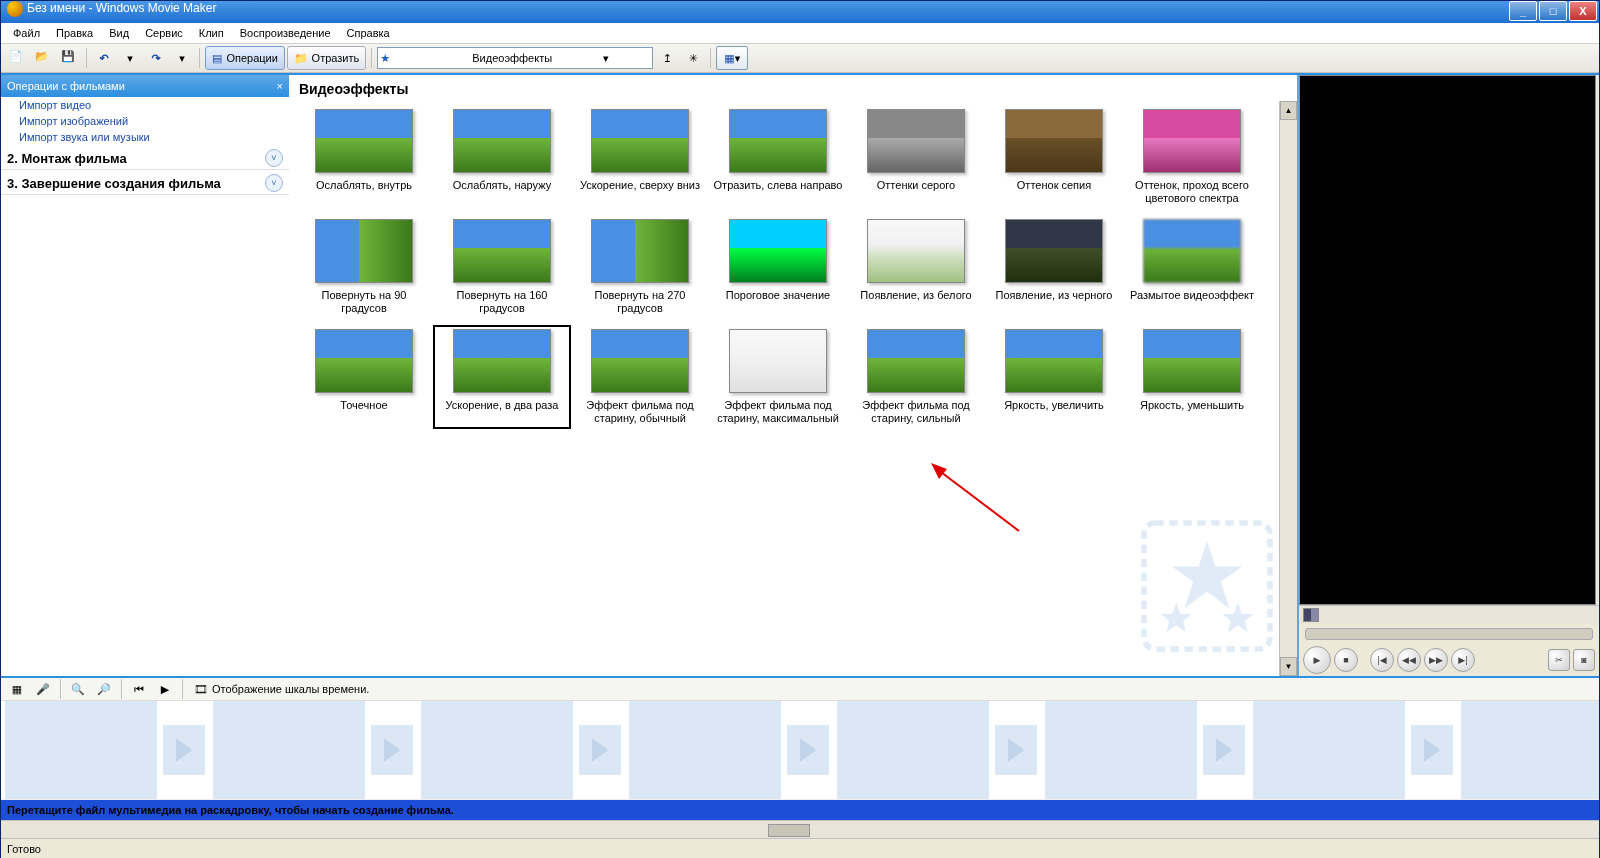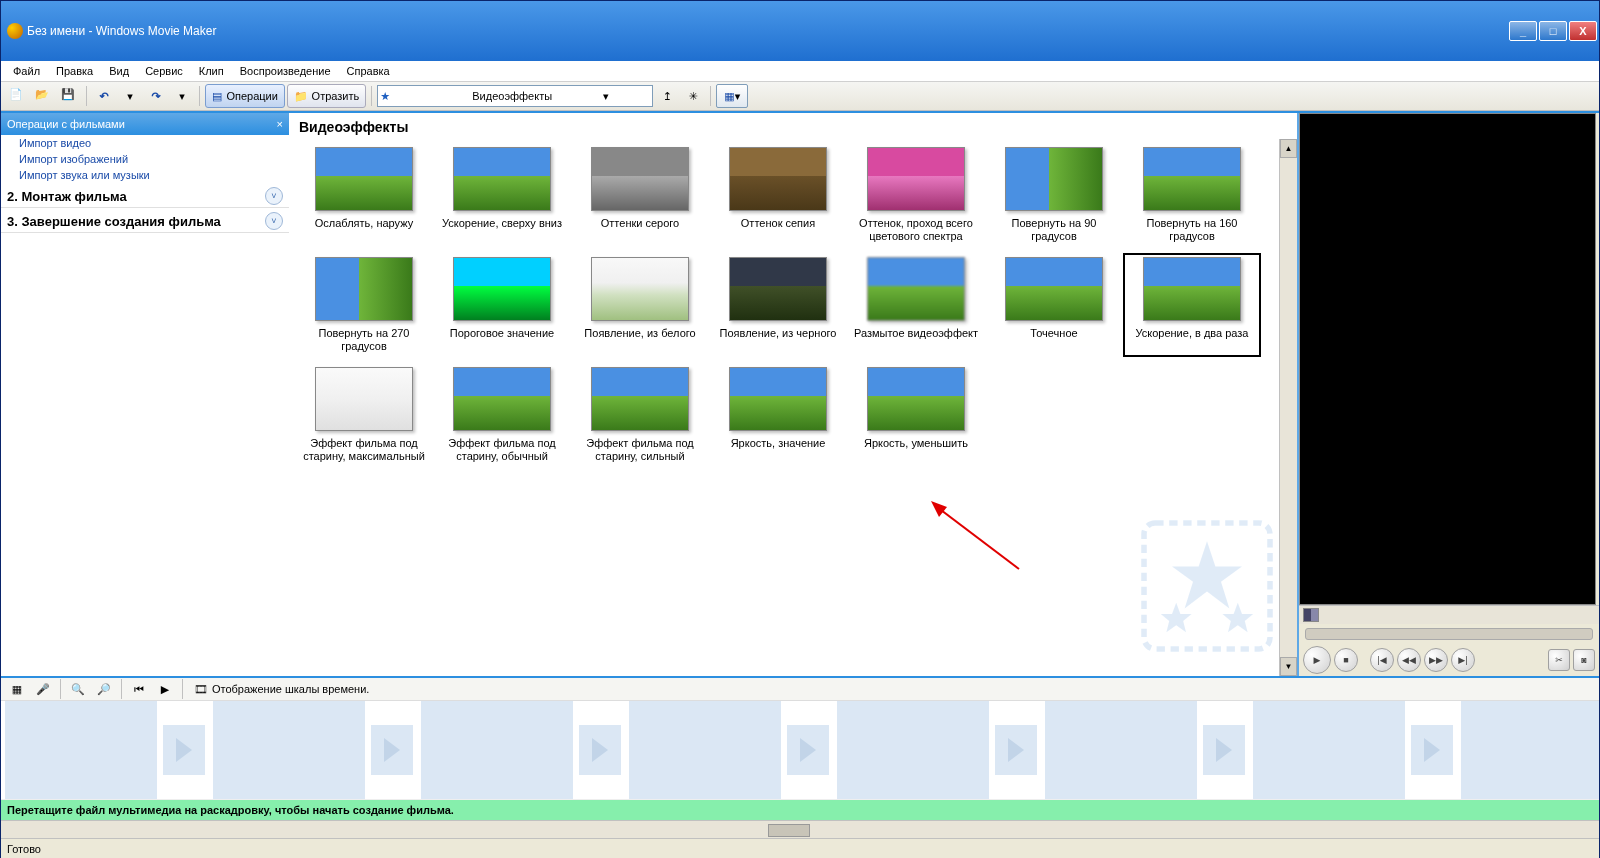"Без имени - Windows Movie" .titlebar { align-items: center -> none; height: 36px -> 22px; padding: 12px 2px -> 0 2px }
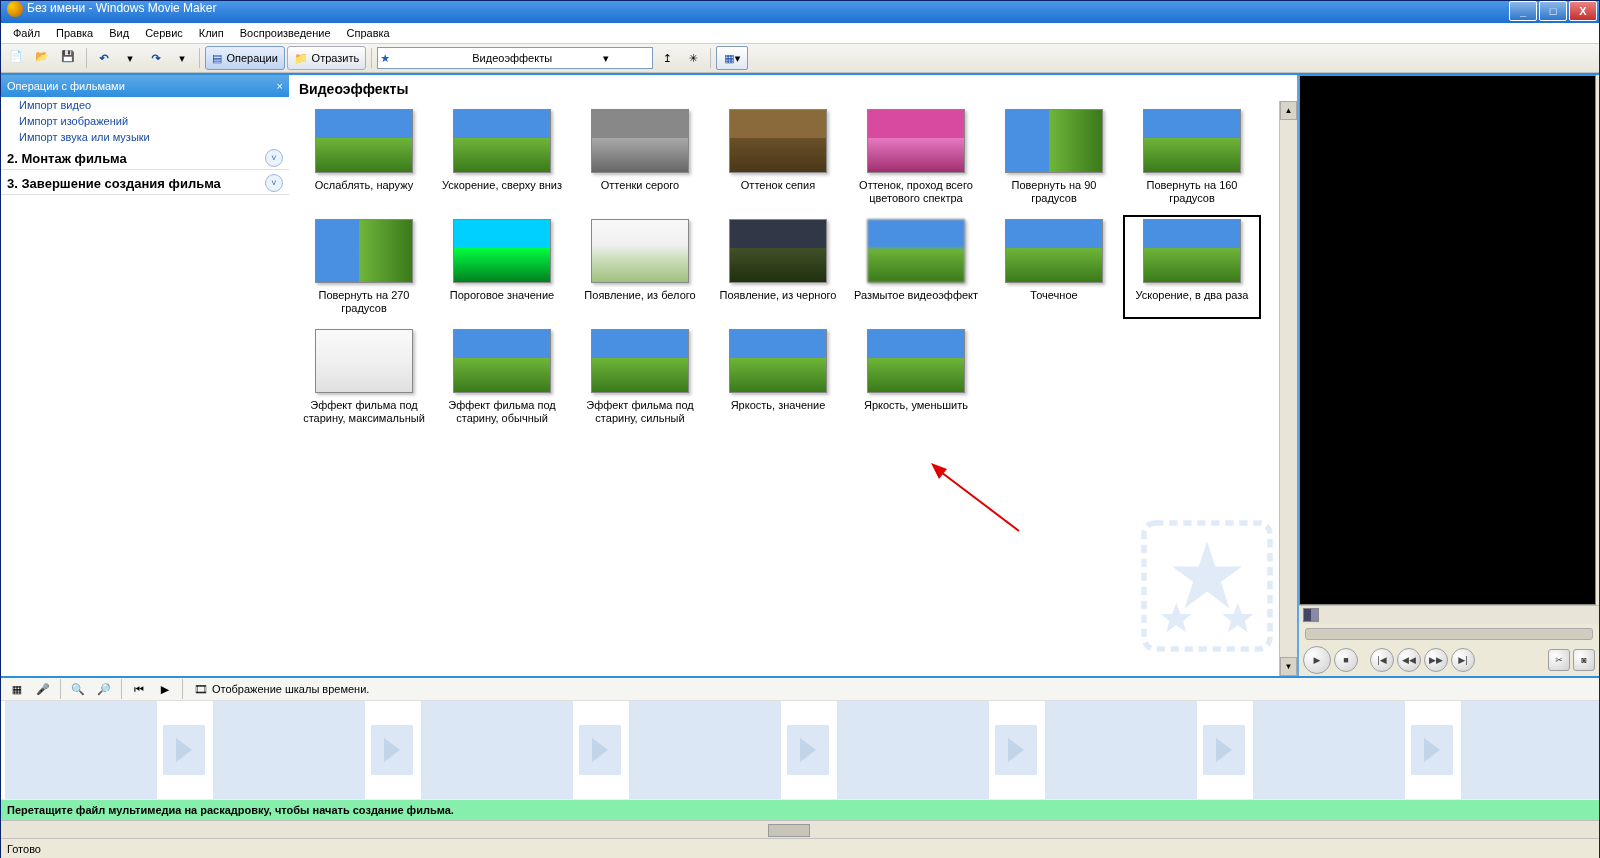"Ослаблять, внутрь" div.eff { html: none -> <div> <div></div> <div>Ослаблять, внутрь</div> </div> }
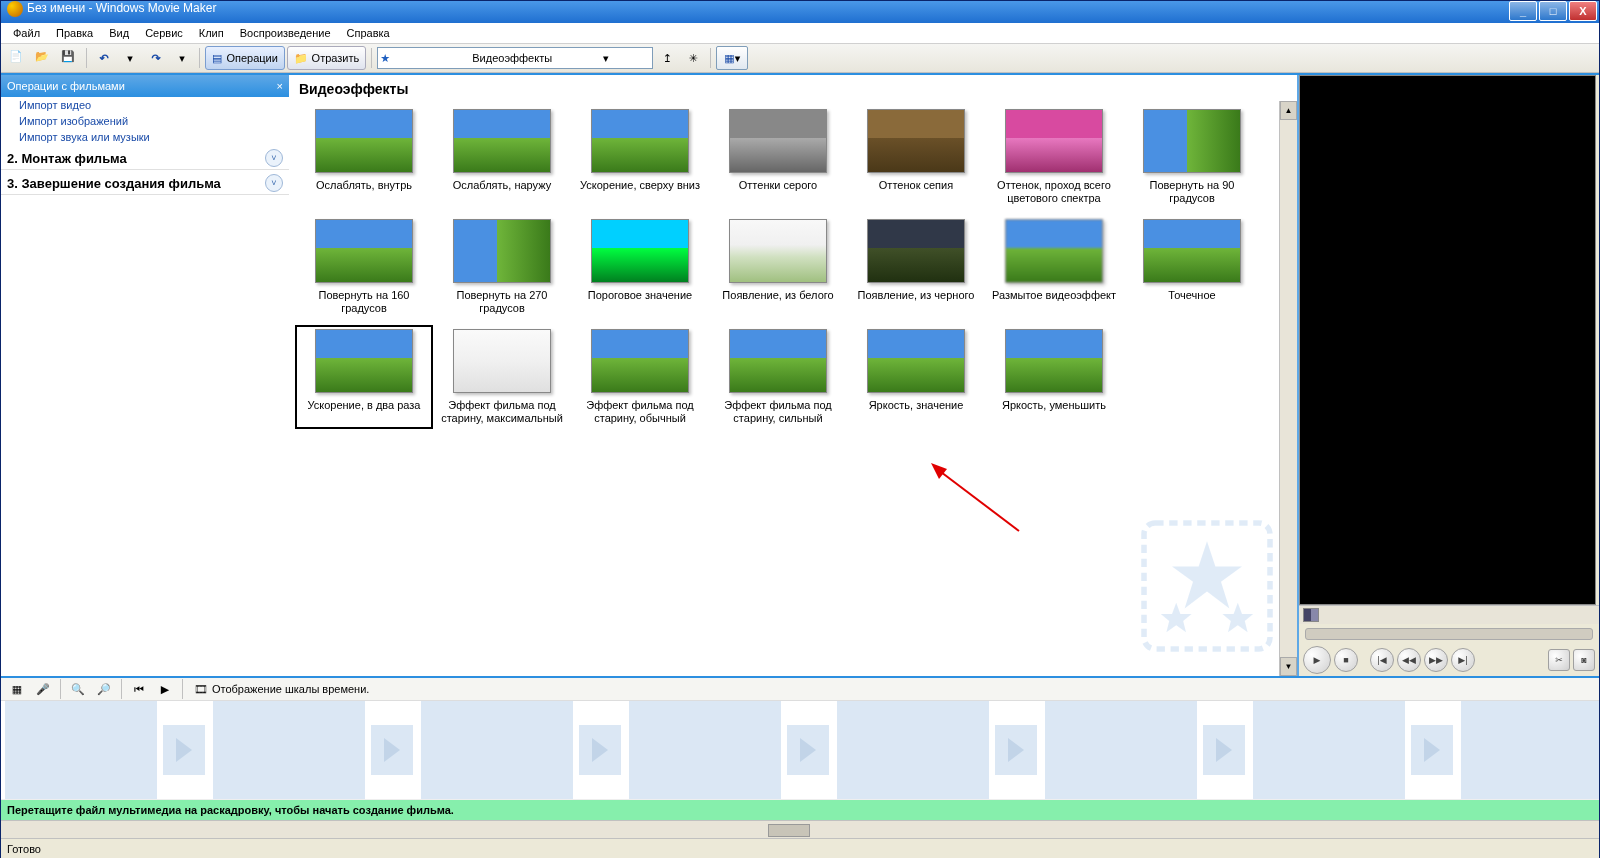"Отразить, слева направо" div.eff { html: none -> <div> <div></div> <div>Отразить, слева направо</div> </div> }
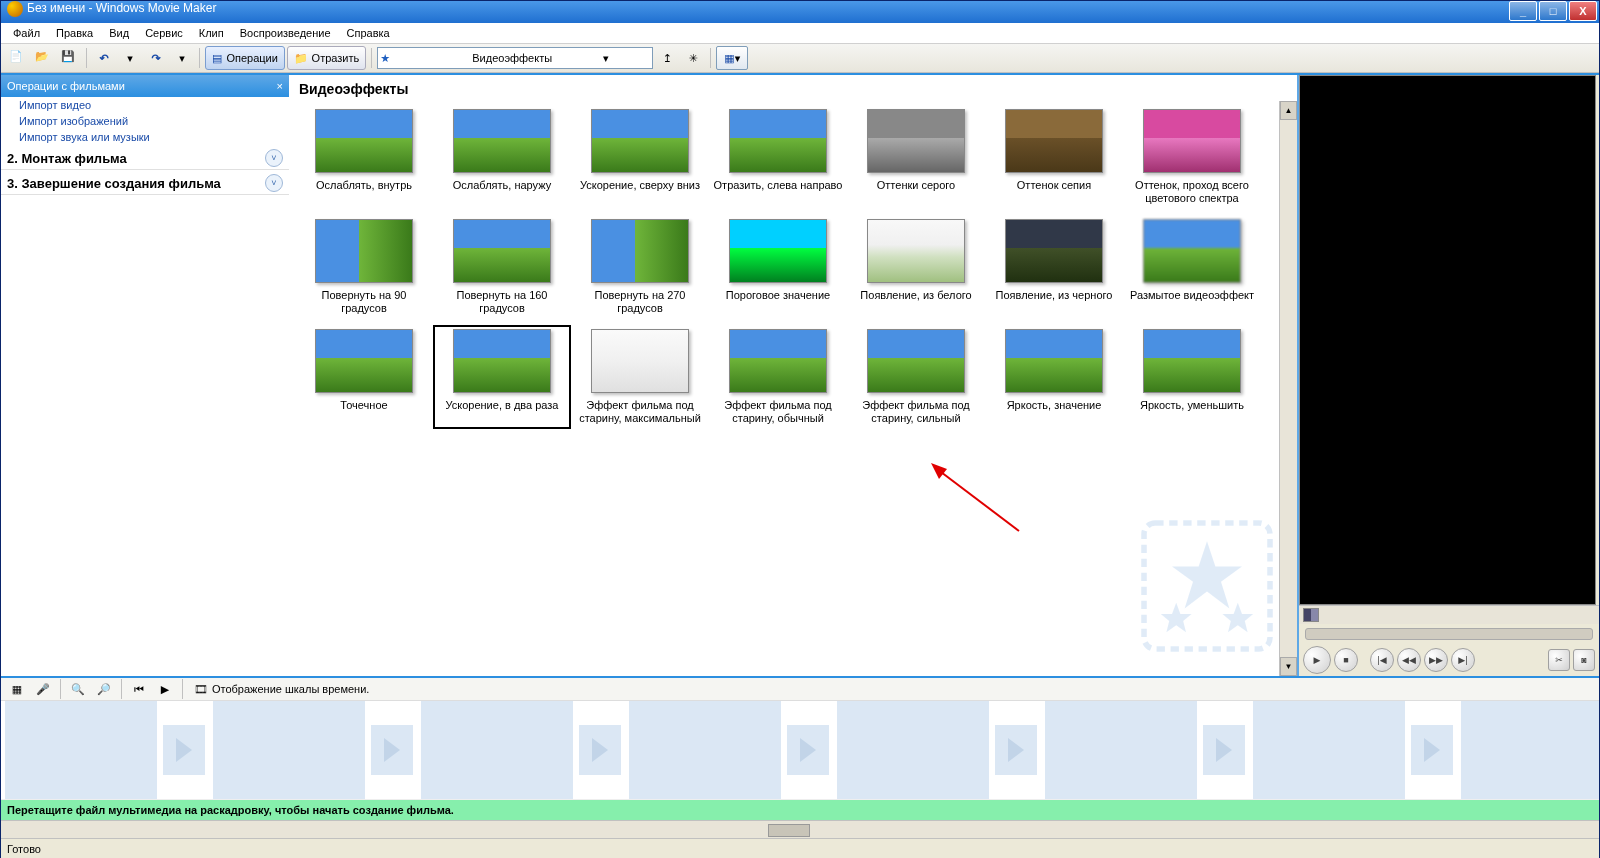"Эффект фильма под старину, максимальный" div.eff { order: before "Эффект фильма под старину, обычный" -> after "Эффект фильма под старину, обычный" }
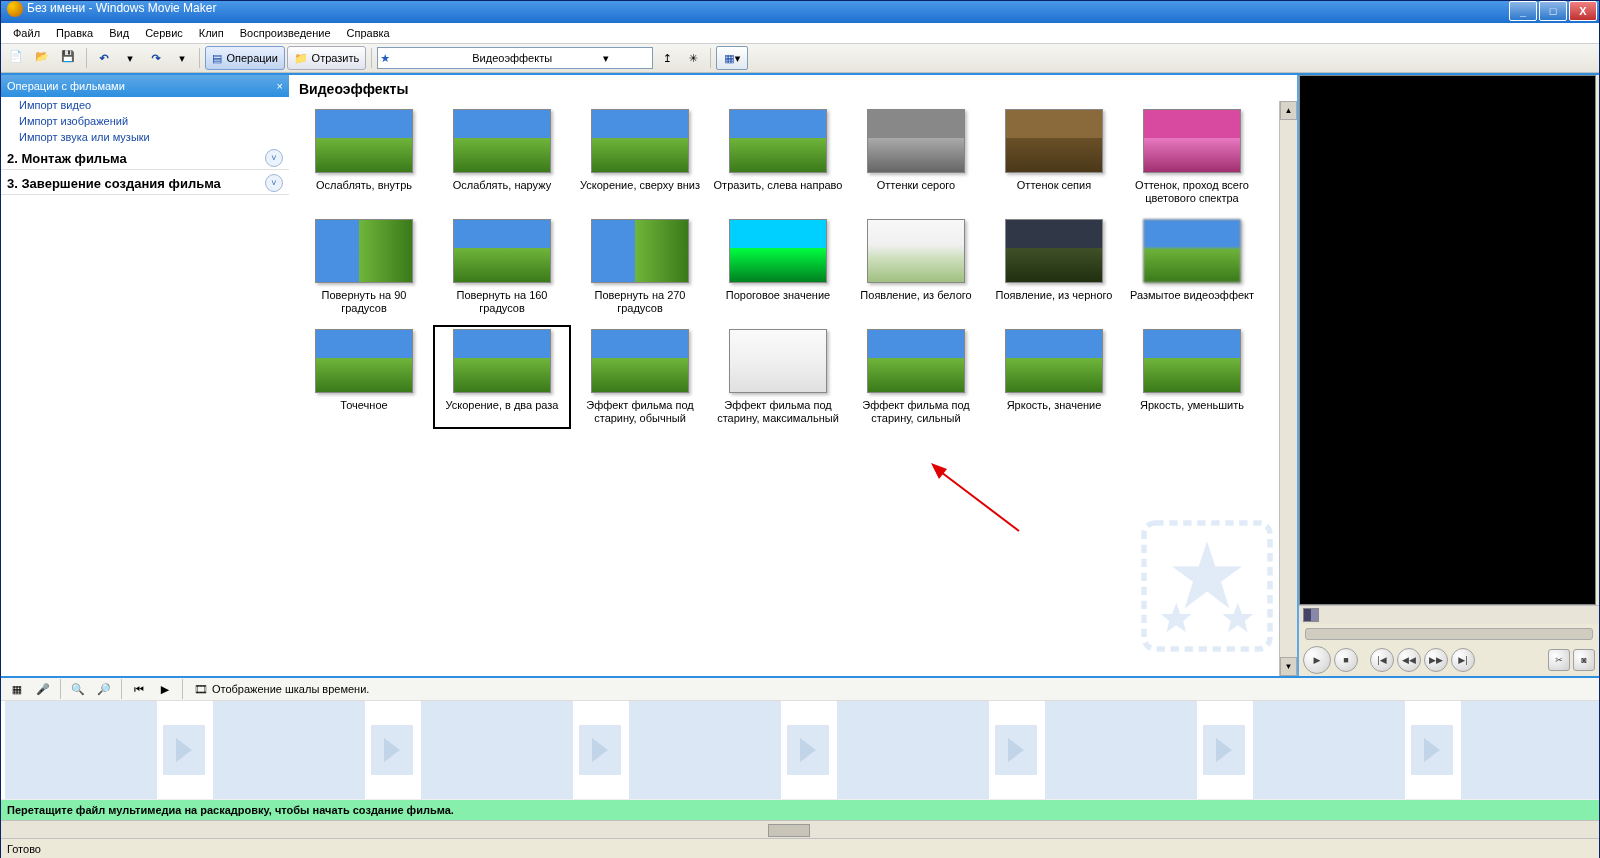"Яркость, значение" div.lbl { text: значение -> увеличить }
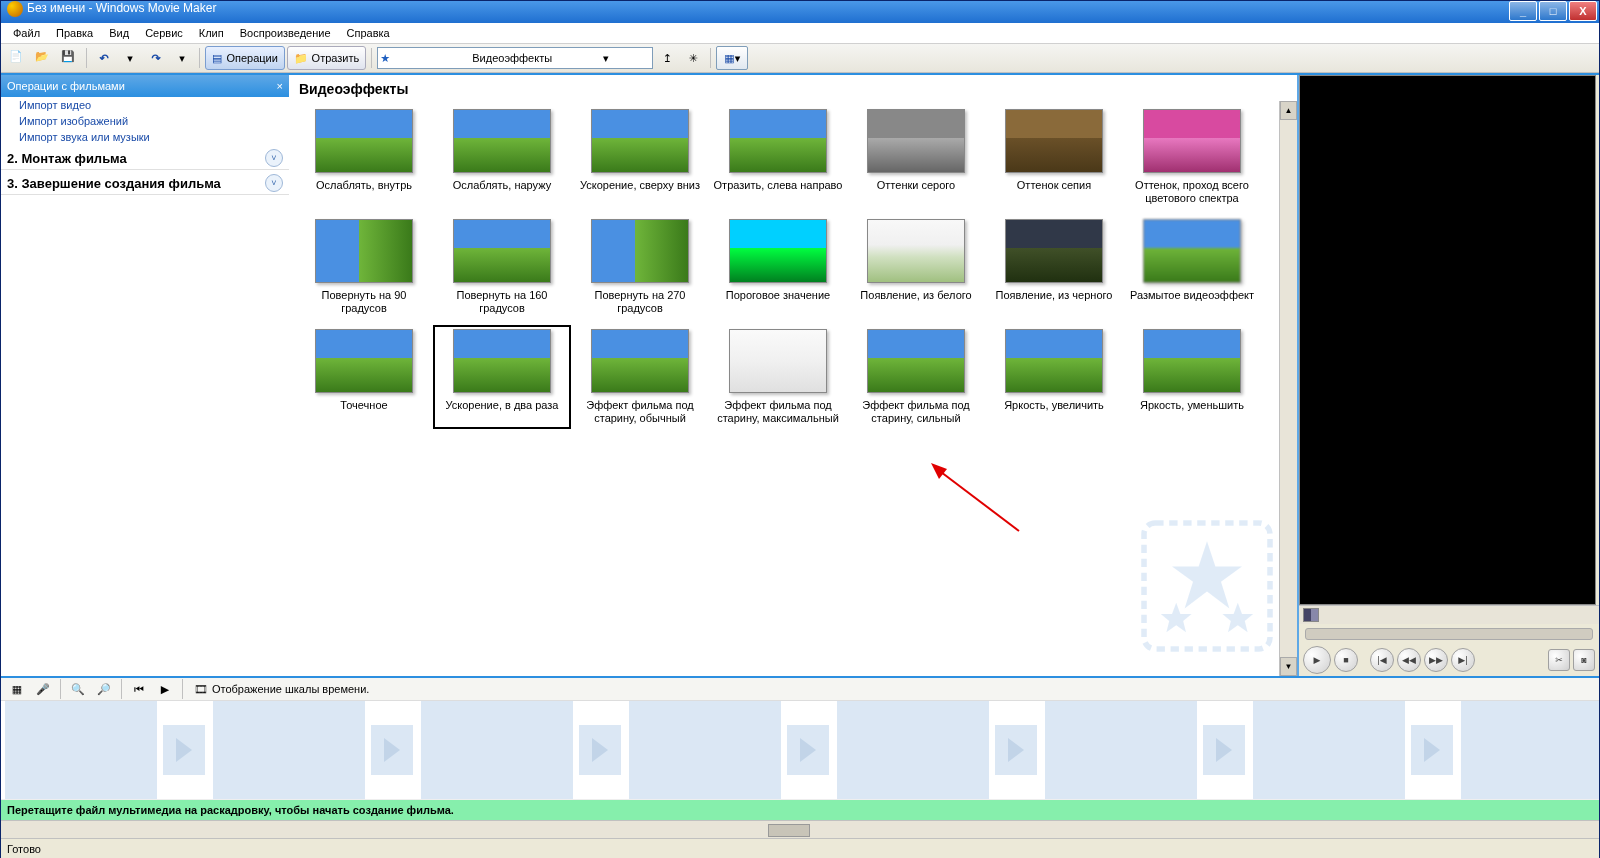"Перетащите файл мультимедиа на" .tl-hint { background: #86efac -> #1d4ed8 }
